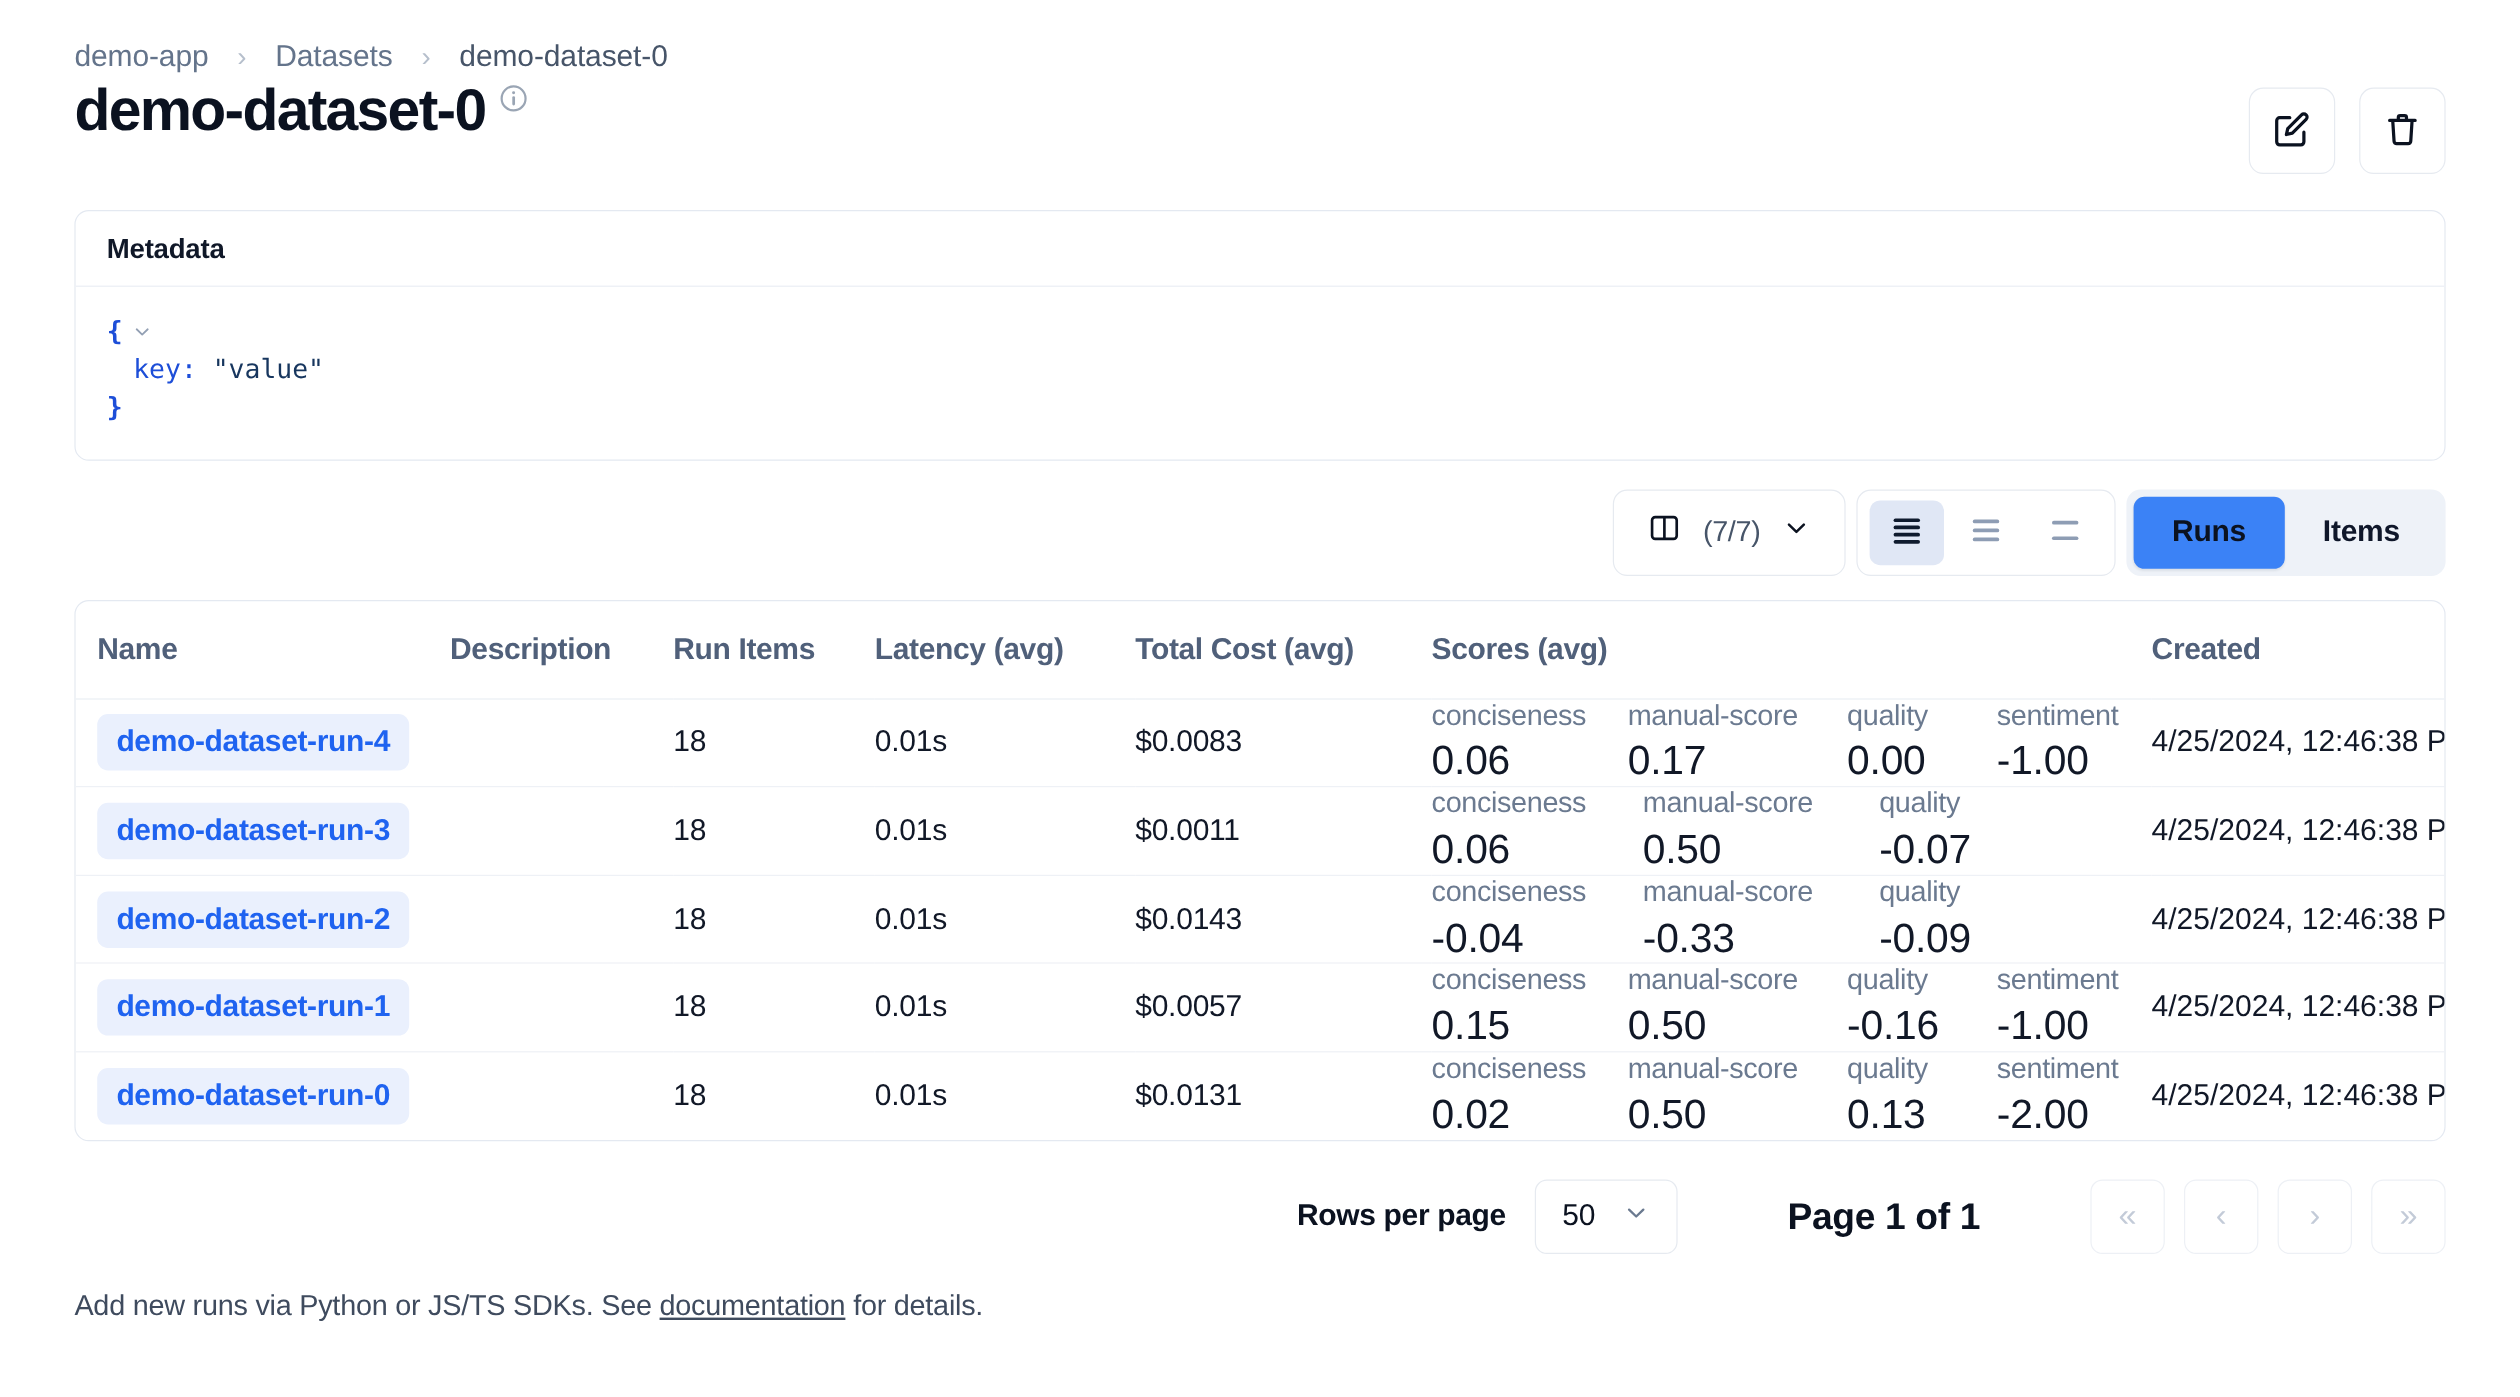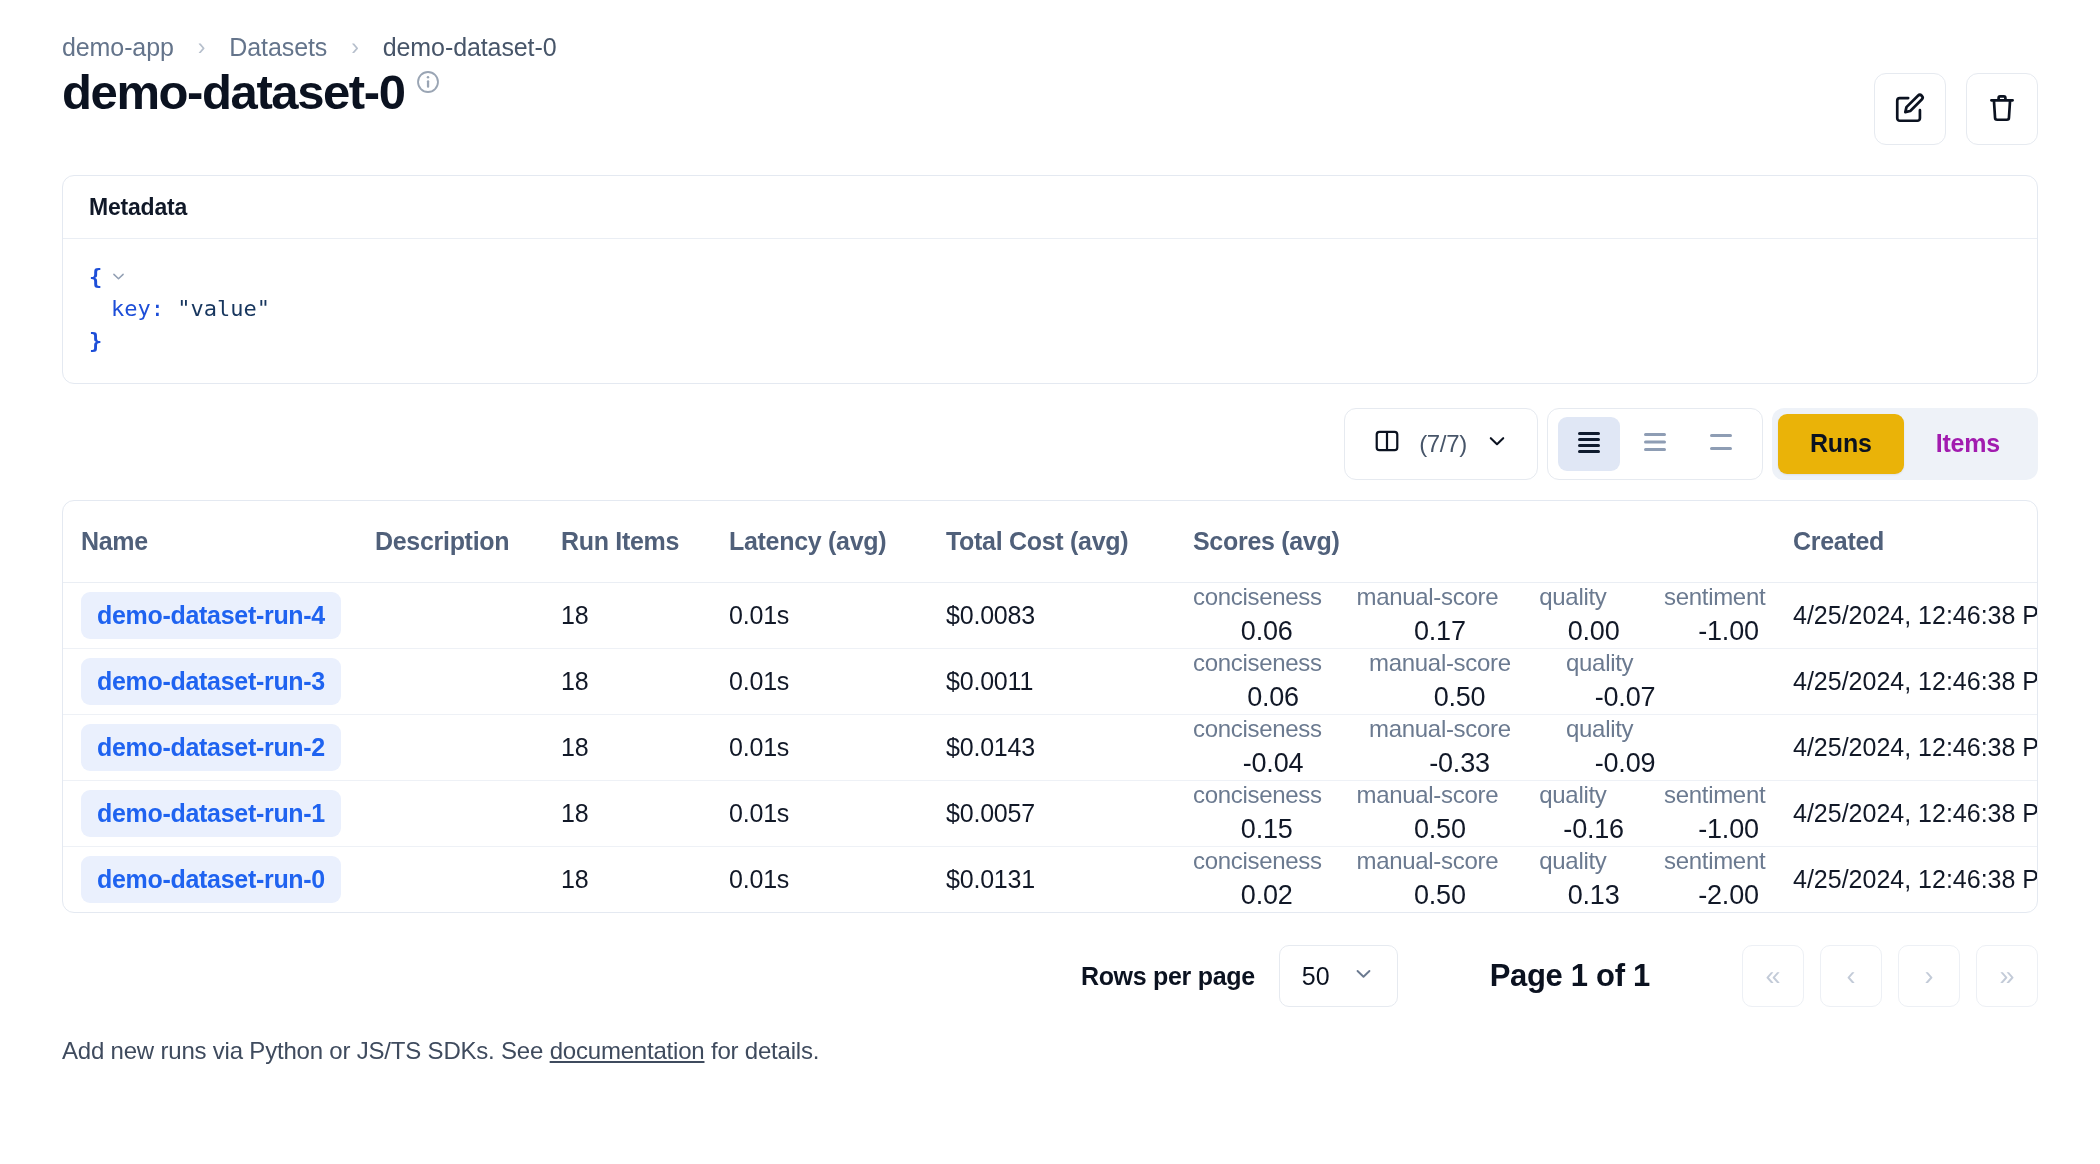"Runs" .seg-btn.active { background: #eab308 -> #3b82f6 }
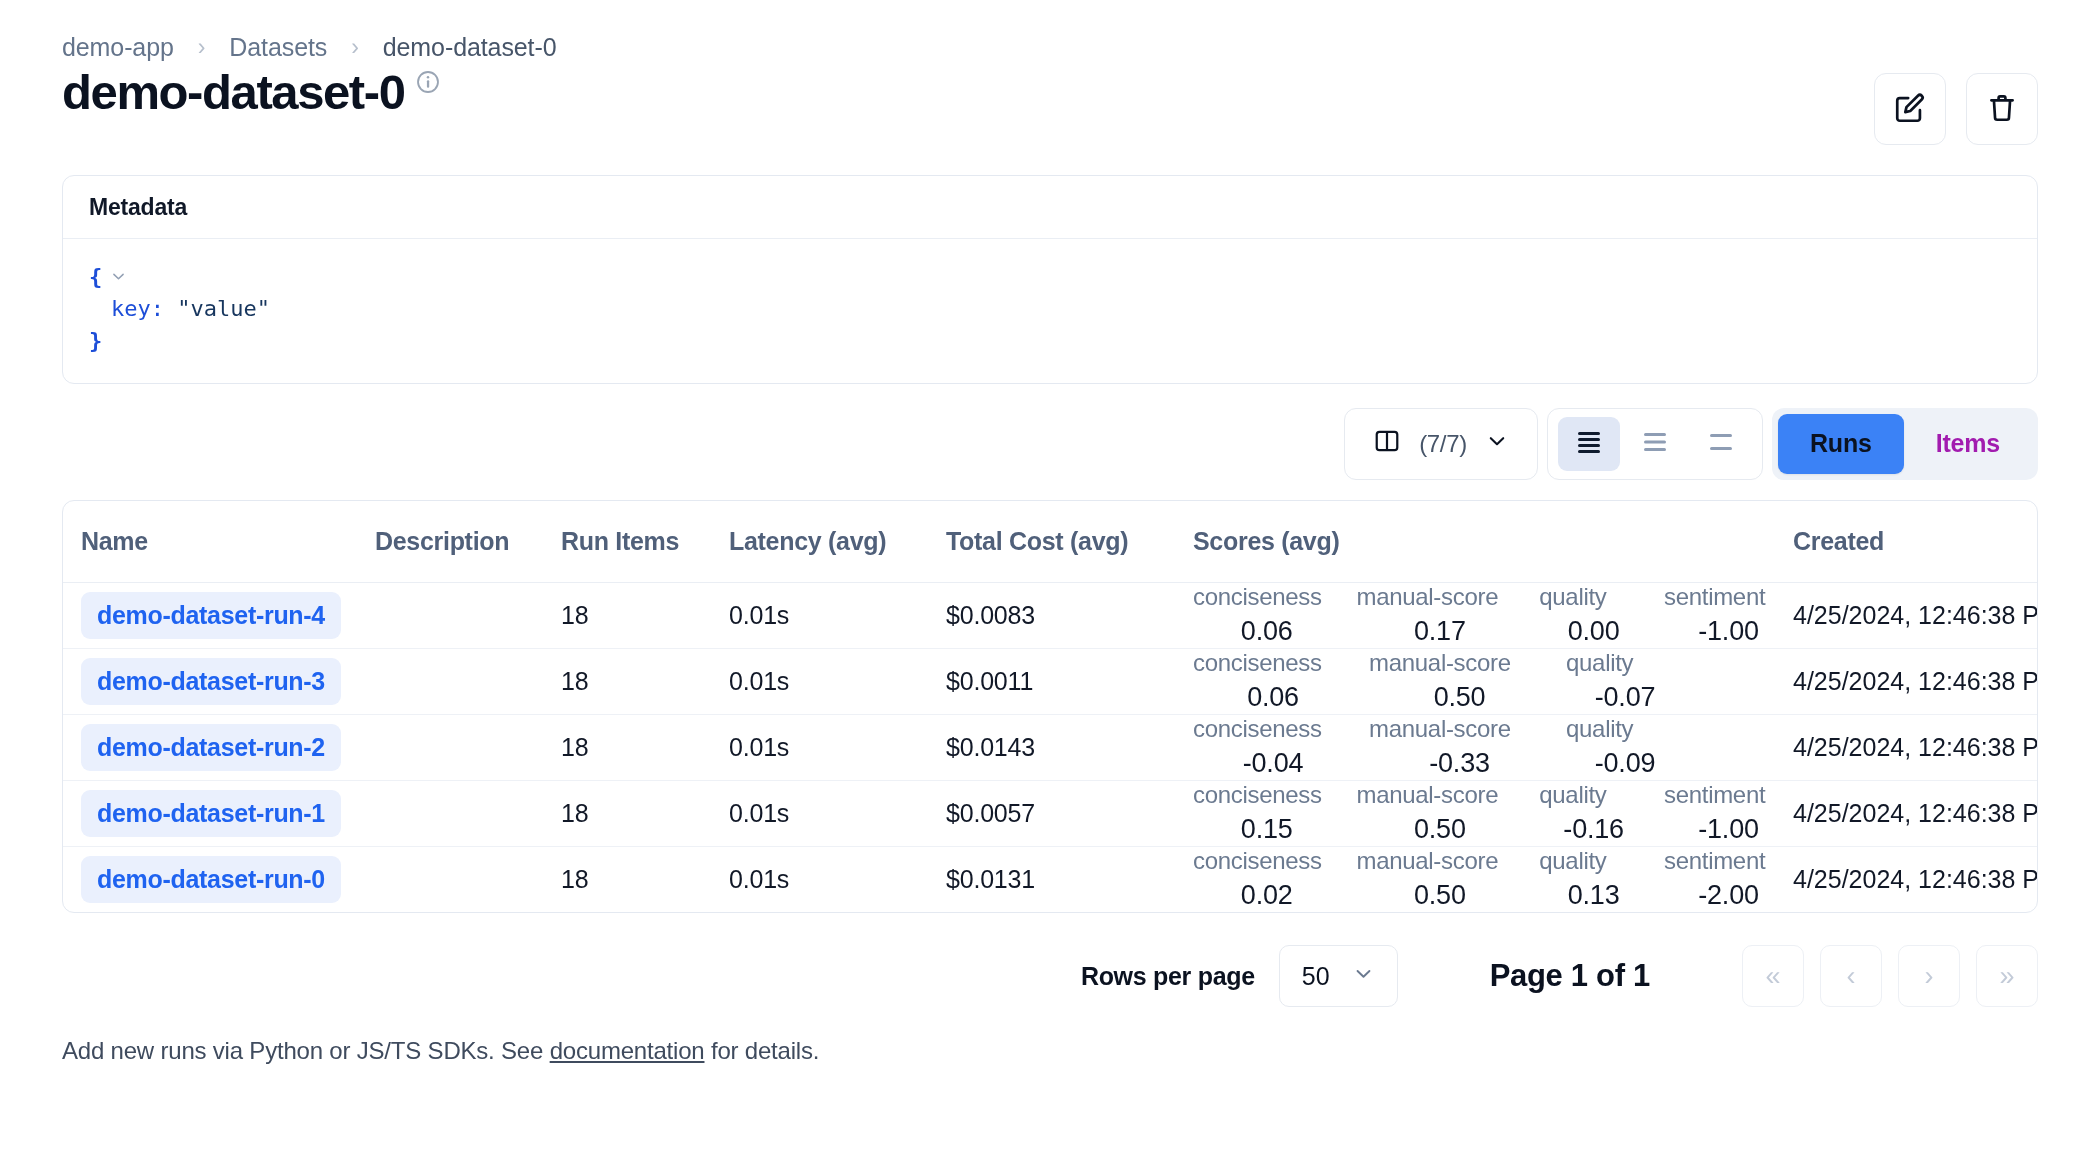"Items" .seg-btn { color: #a21caf -> #0f172a }
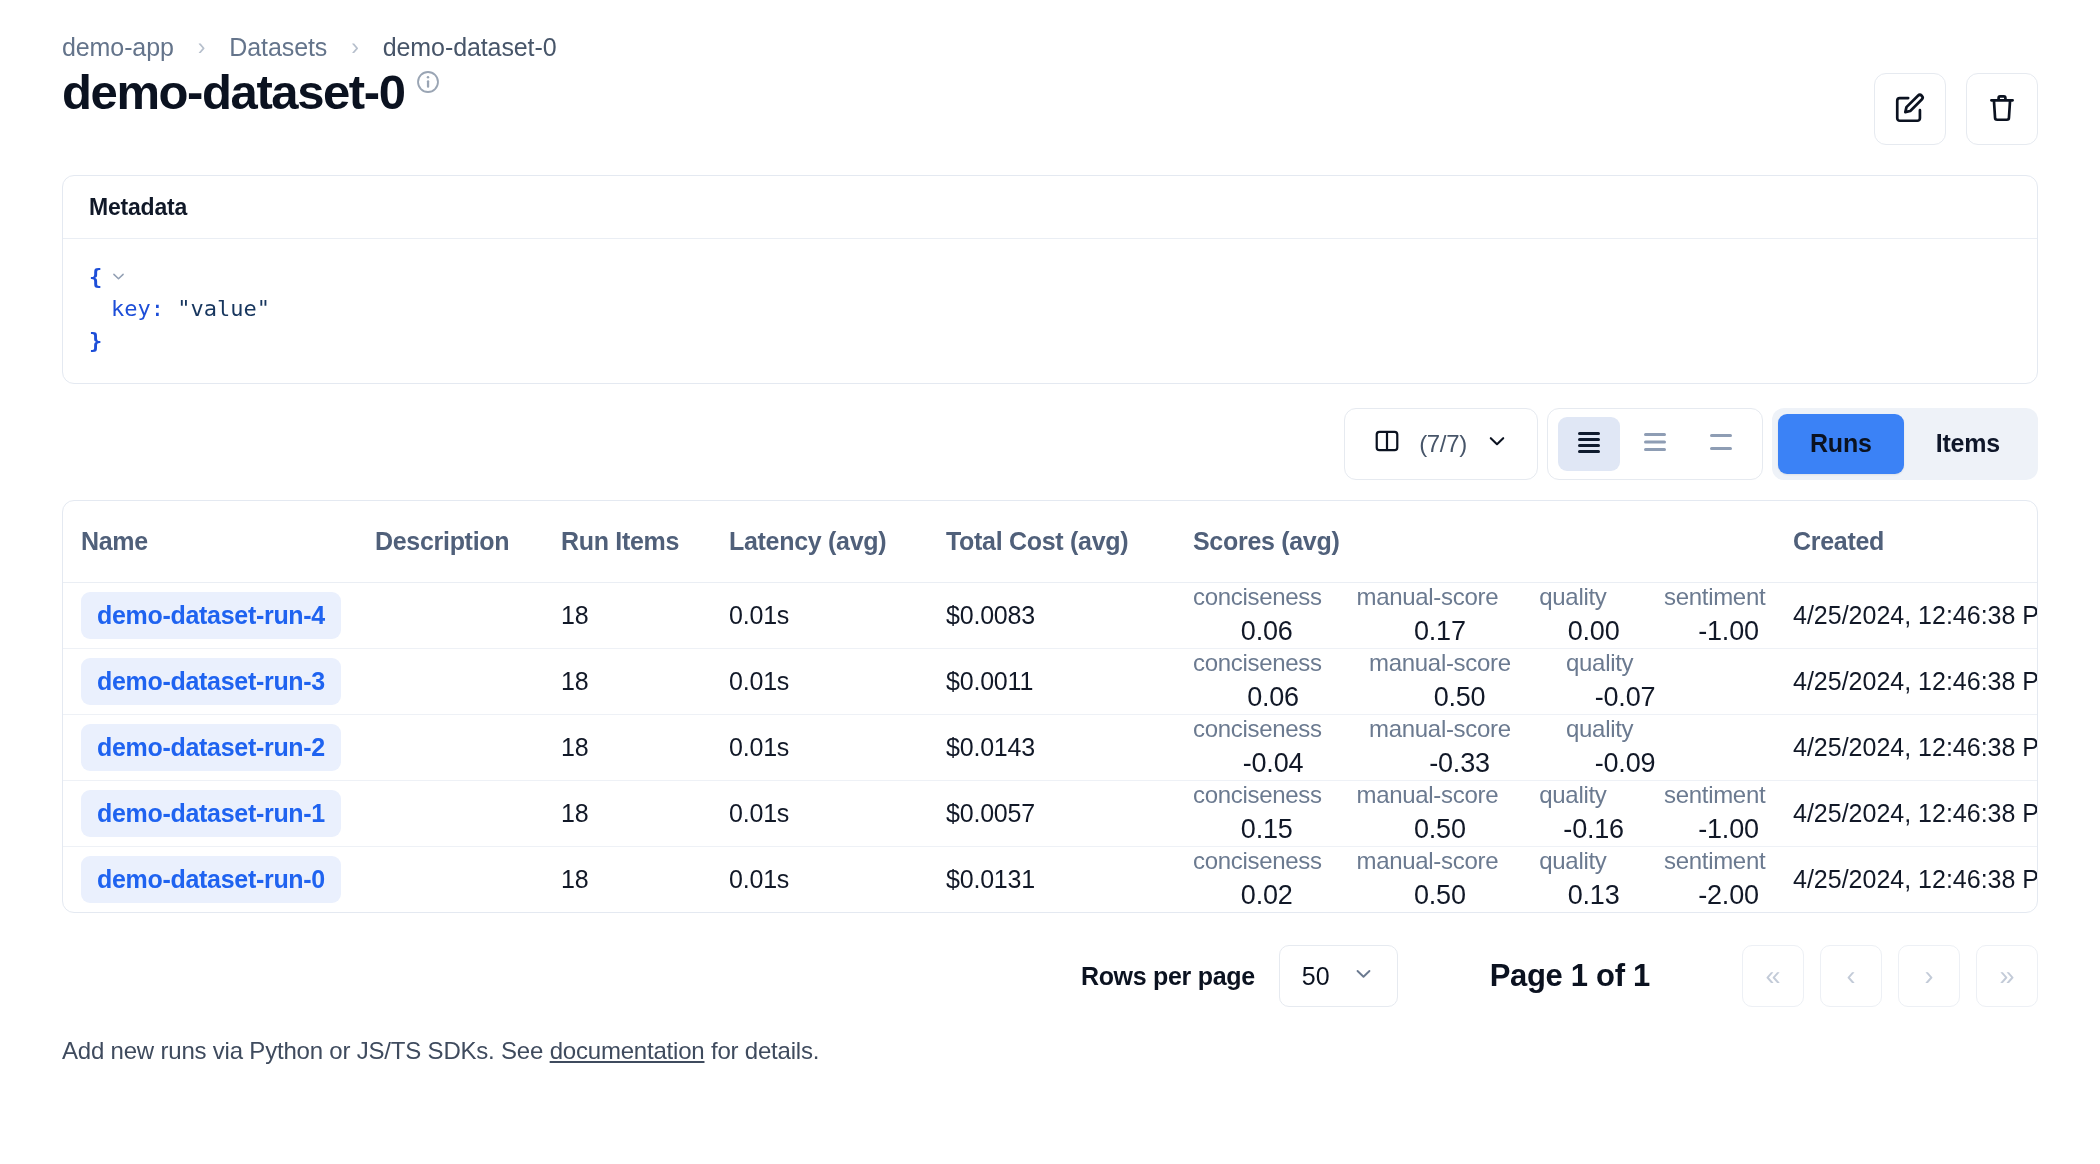"0.06" .score-val { font-size: 27px -> 34px; text-align: center -> none }
